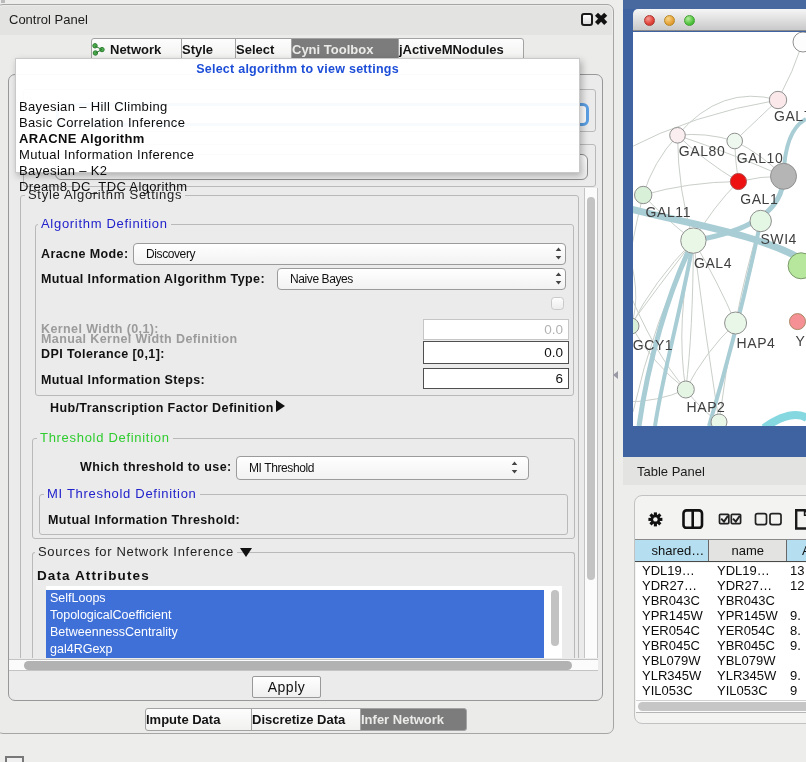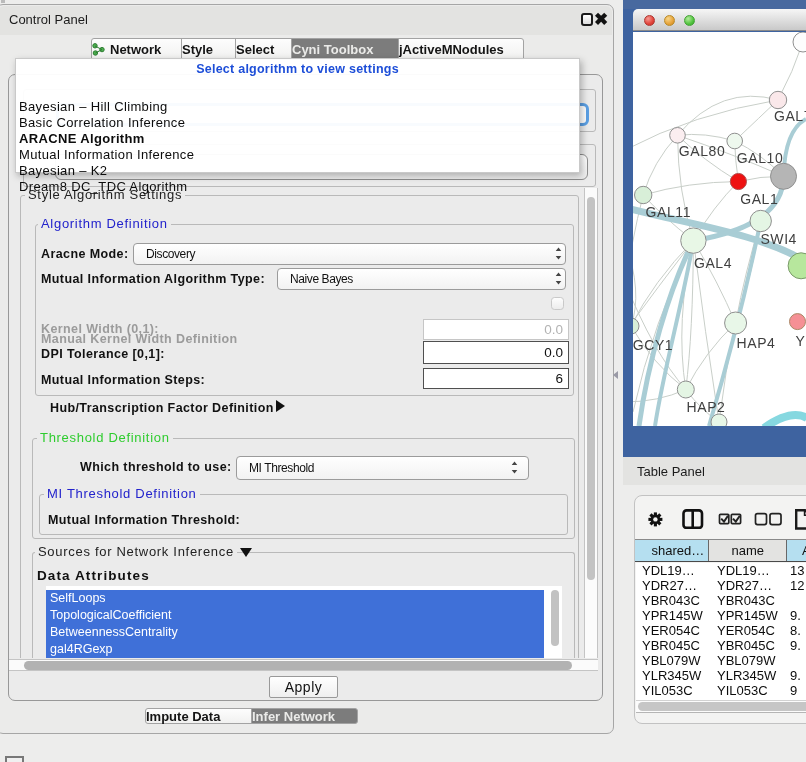"Apply" div.abs { left: 260px -> 243px }
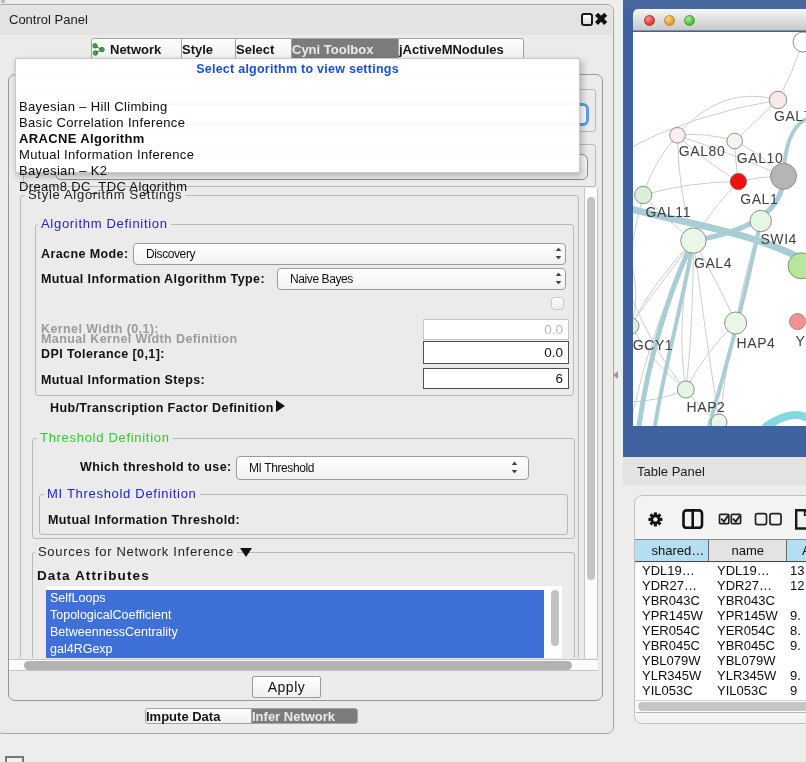"Impute Data" div.abs { height: 16px -> 23px }
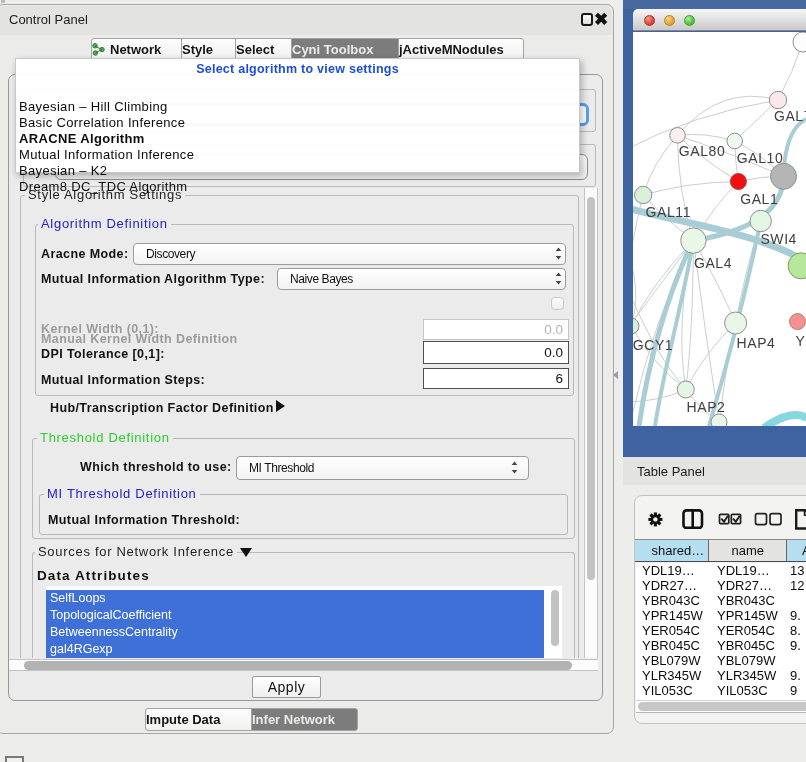"Discretize Data" div.tab { html: none -> <div>Discretize Data</div> }
